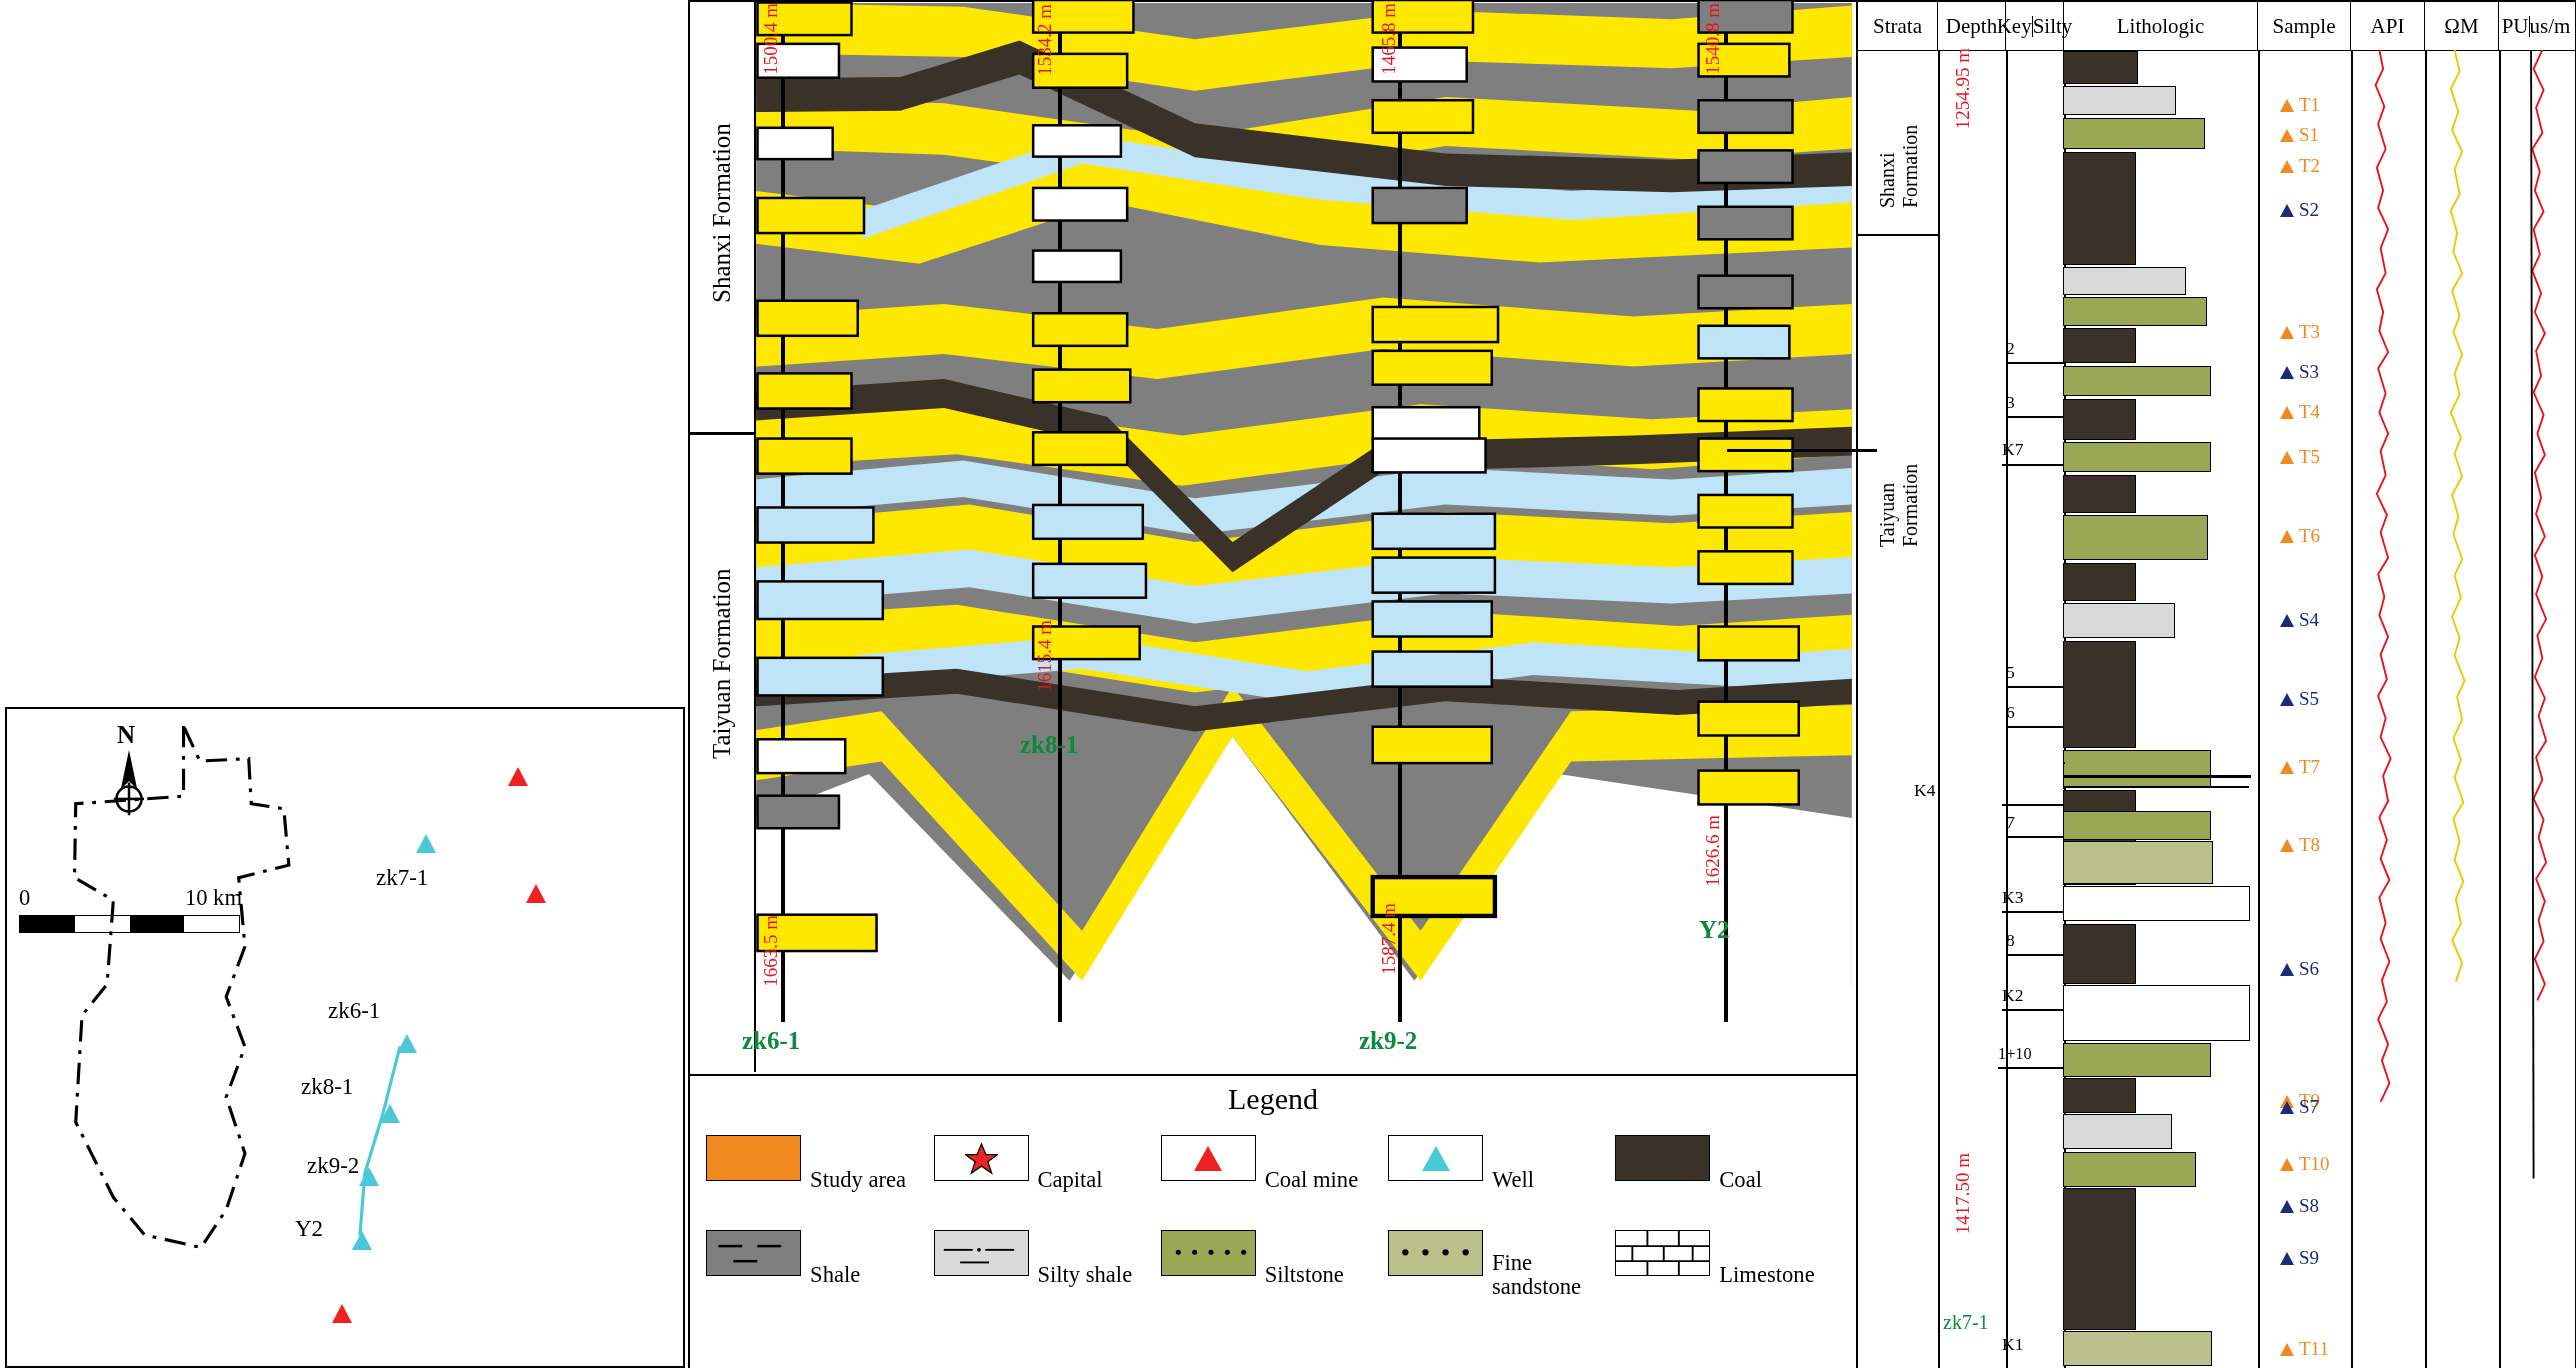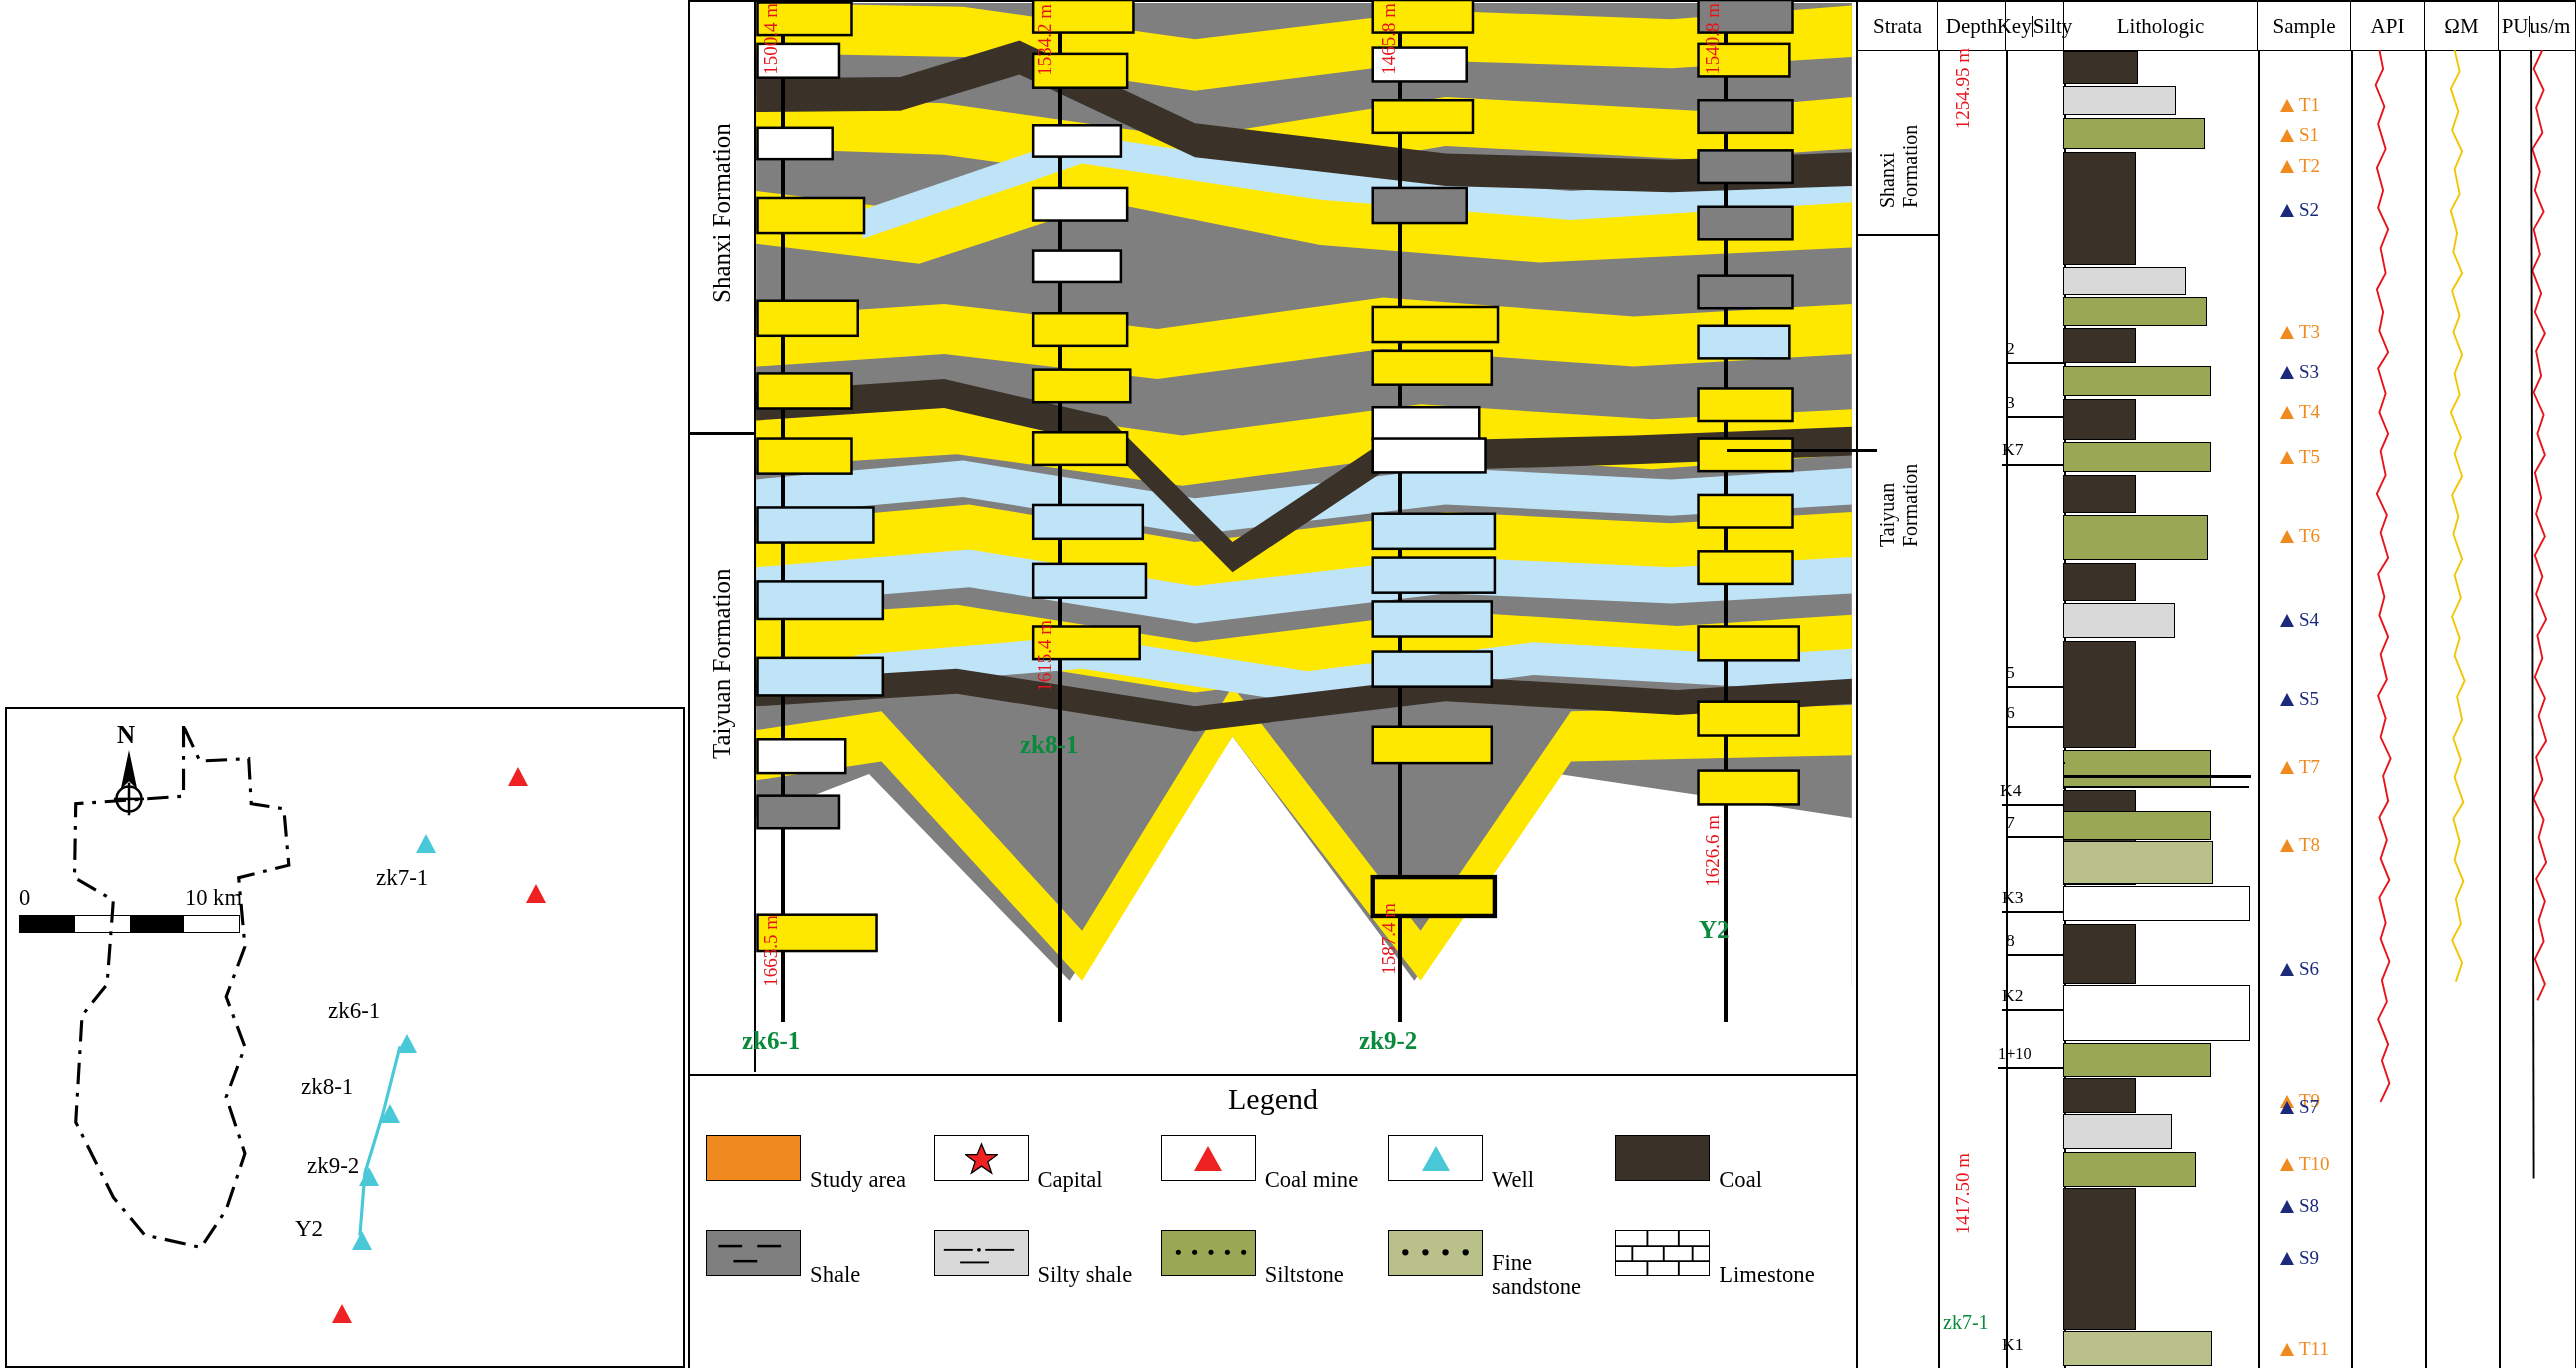"K4" div.abs { left: 2000px -> 1914px }
